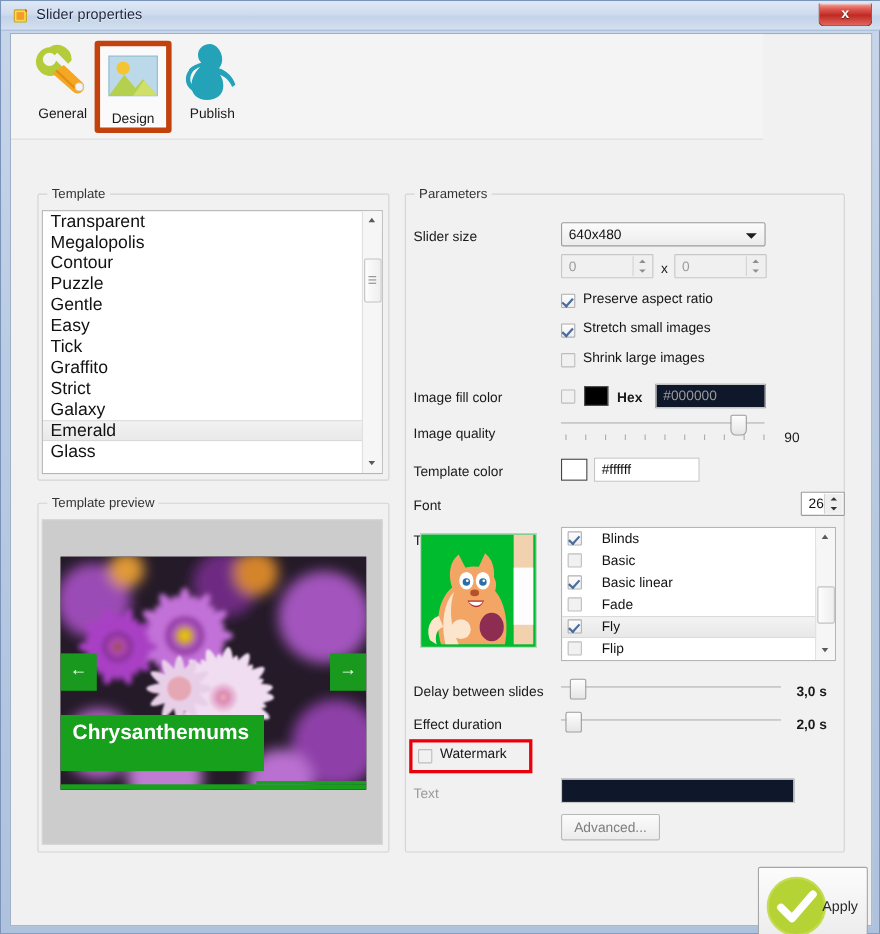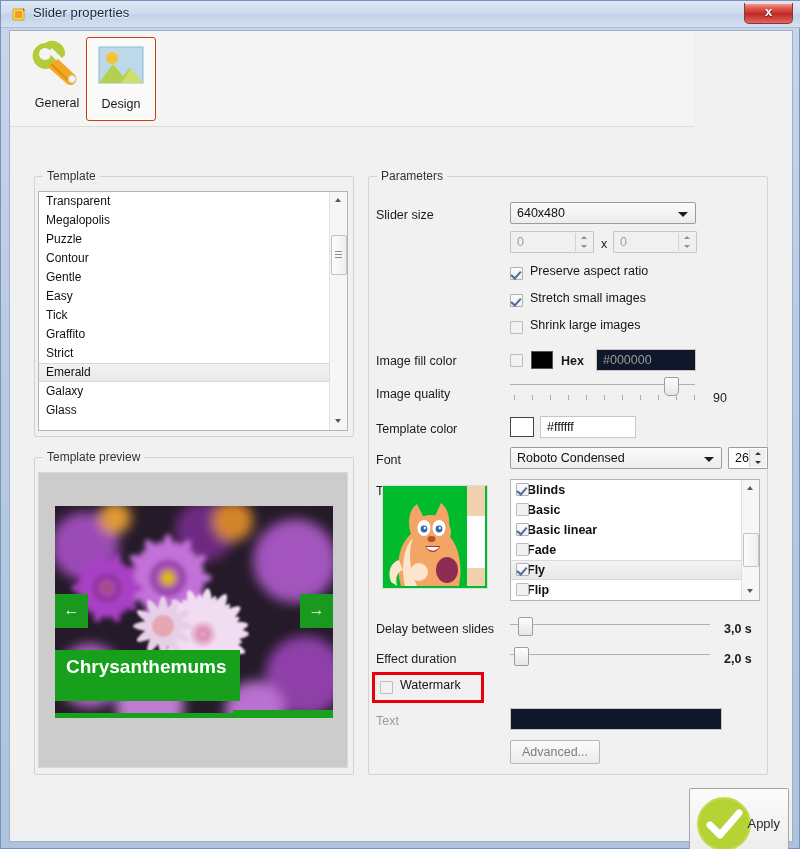"Design" .tool.selected { border: 1px solid #c2410c -> 5px solid #c2410c }
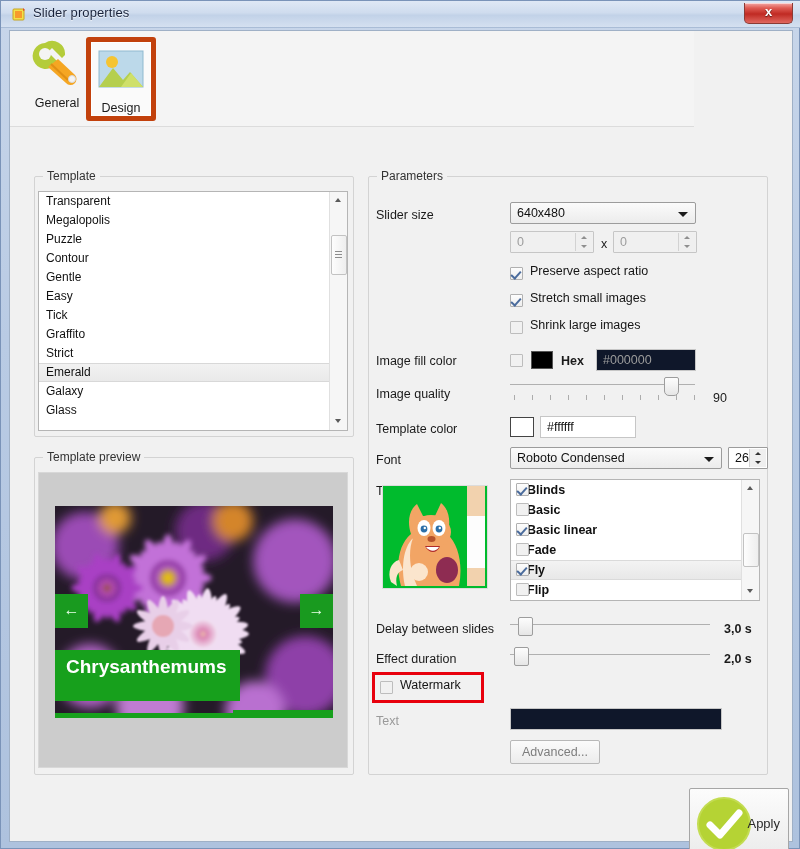"Publish" div.tool { html: none -> <div> <span> <svg> <path></path> <path></path> </svg> </span> <span>Publish</span> </div> }
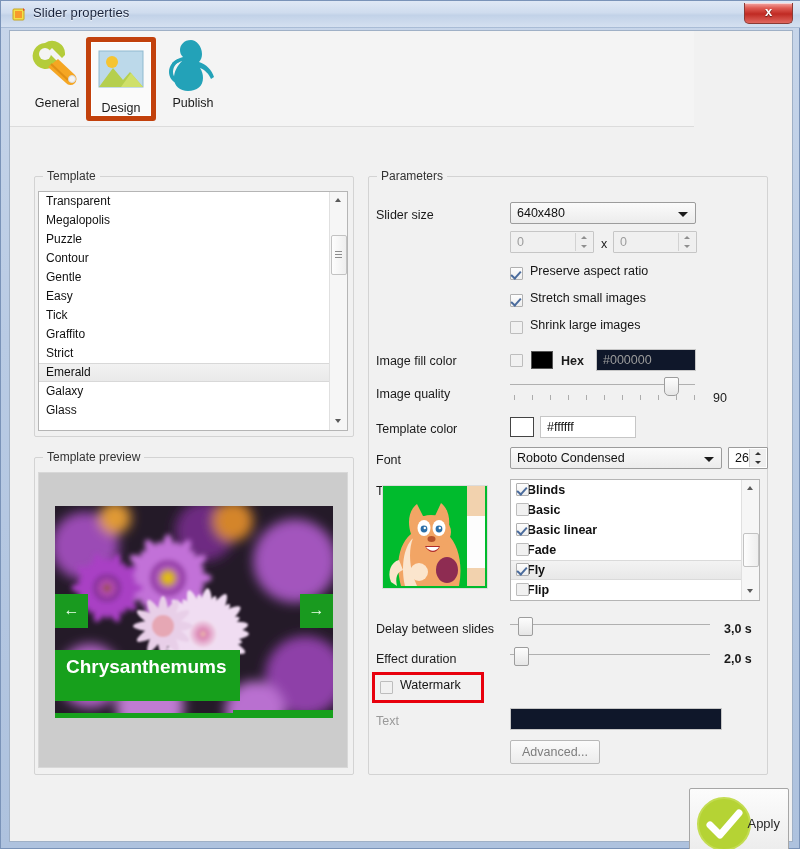"Transparent" .lb-item { font-size: 12px -> 16px }
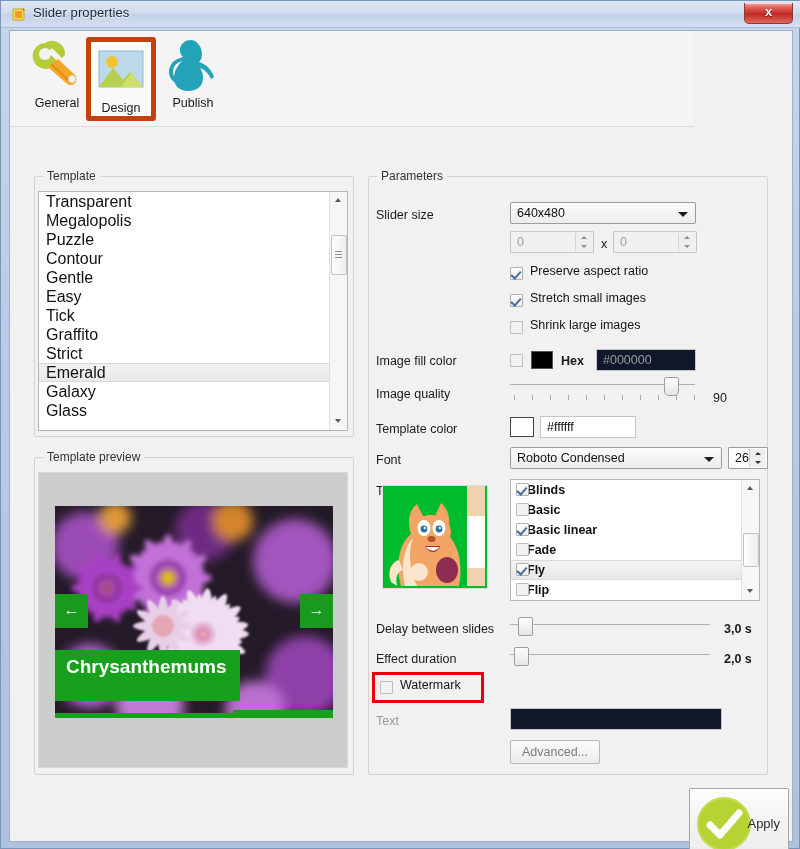"Puzzle" div.lb-item { order: before "Contour" -> after "Contour" }
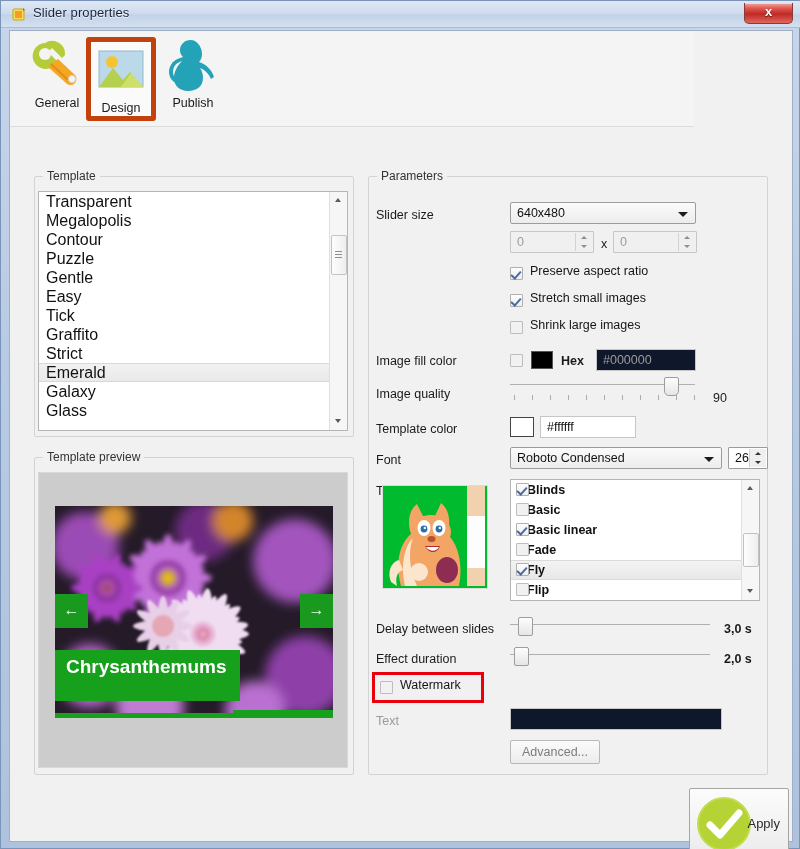"Emerald" div.lb-item { order: before "Galaxy" -> after "Galaxy" }
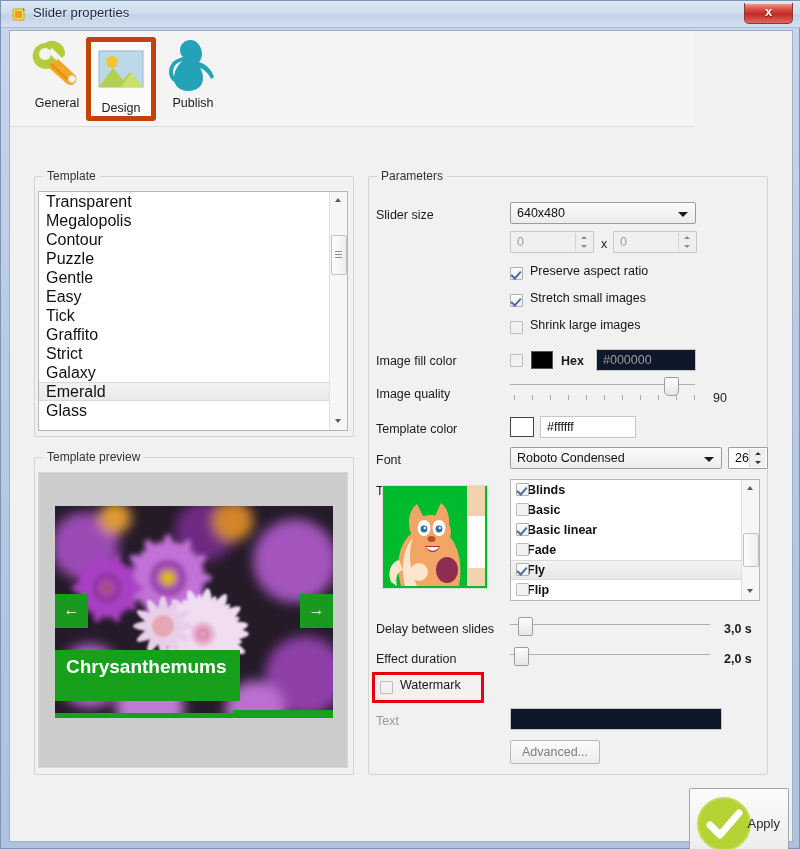"Roboto Condensed" div.combo { html: <div> <span>Roboto Condensed</span> <i></i> </div> -> none }
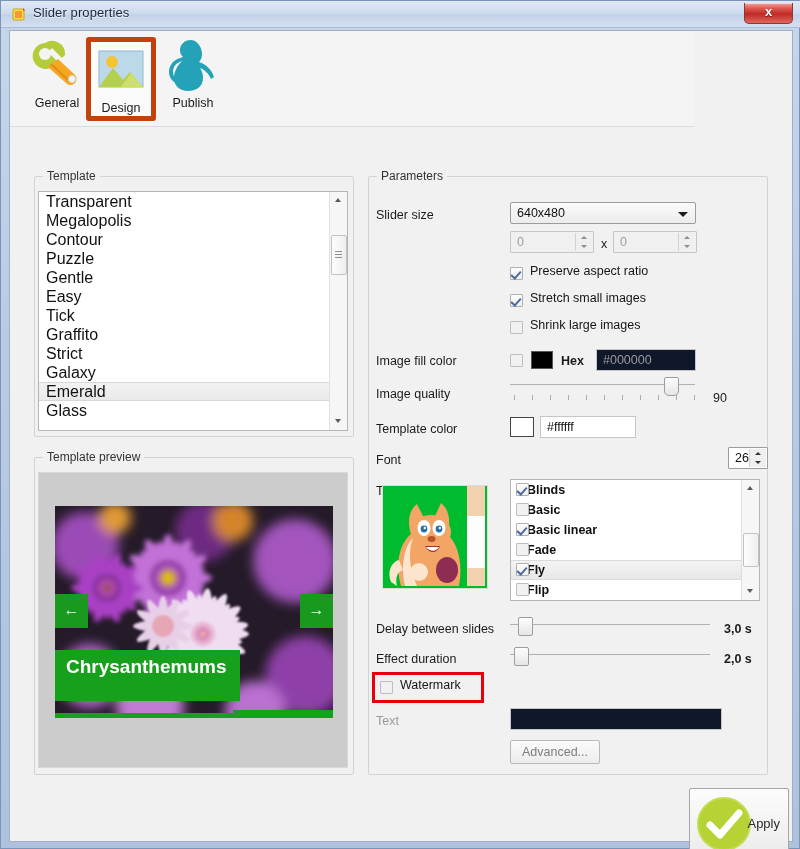"Blinds" .eff-item { font-weight: bold -> none; padding-left: 16px -> 36px }
